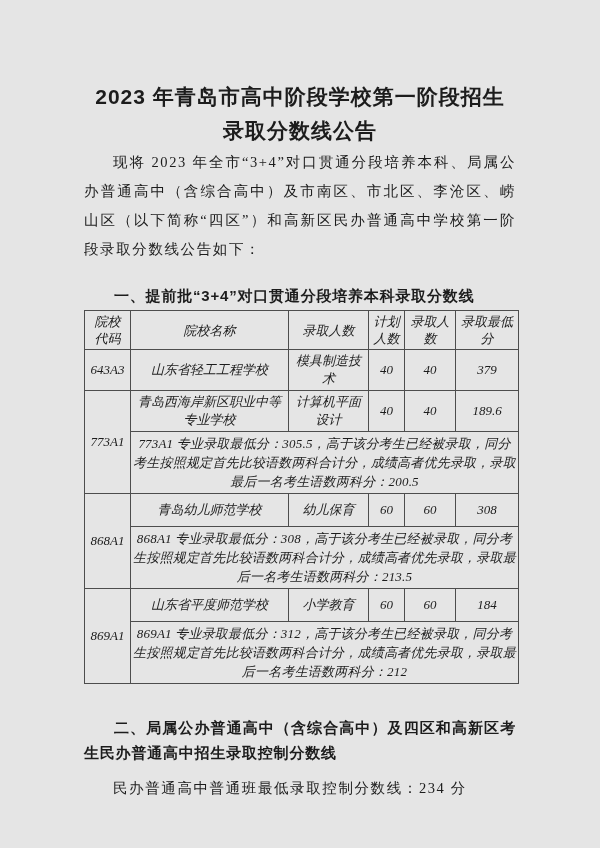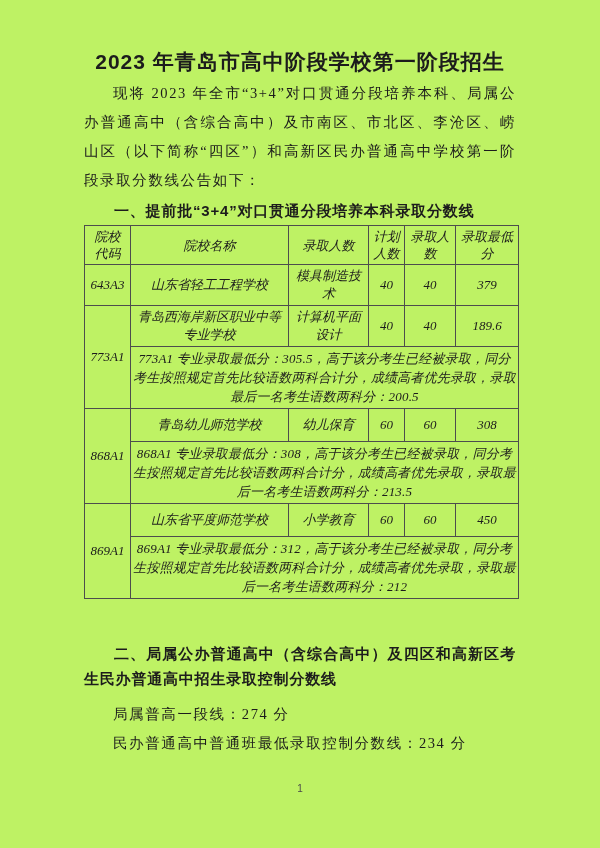"2023 年青岛市高中阶段学校第一阶段招生" .page { background: #bef264 -> #e5e5e5; padding: 45px 84px 0 84px -> 80px 84px 0 84px }
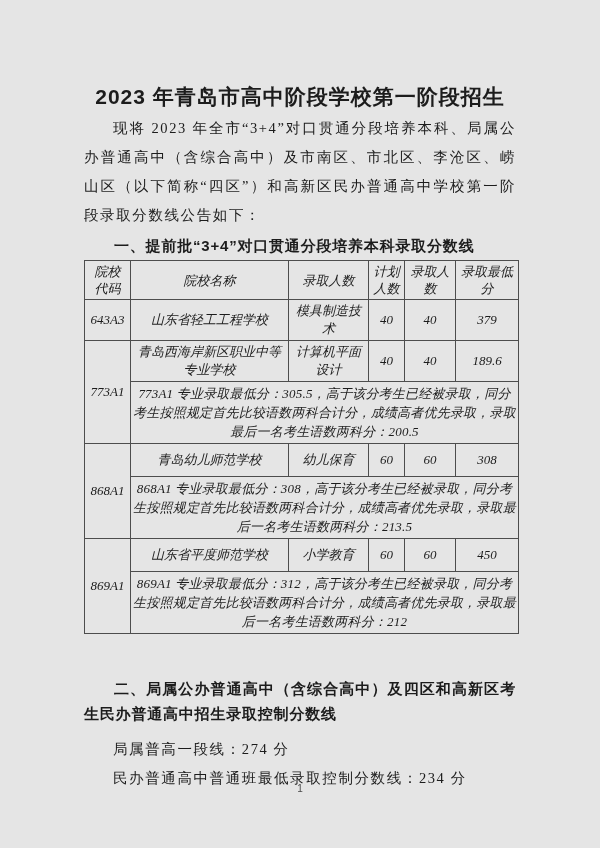"录取分数线公告" div { html: none -> <div>录取分数线公告</div> }
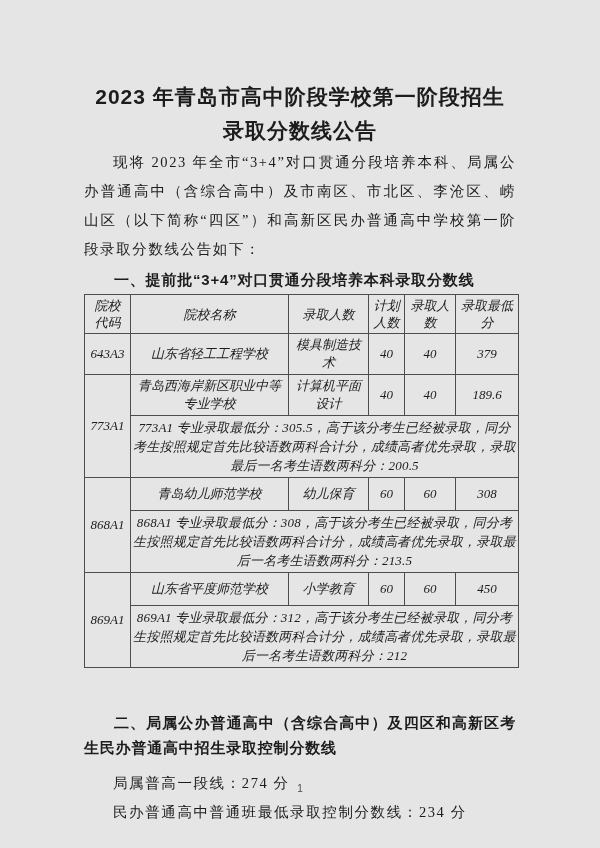"一、提前批“3+4”对口贯通分段培养本科录取分数线" .sec1-heading { margin-top: 5px -> 21px }
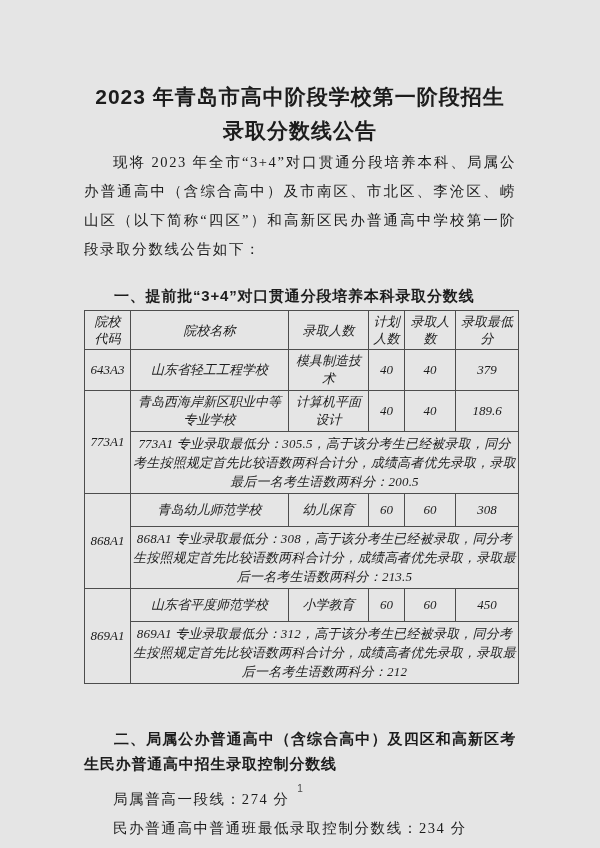"450" td.c-num { text: 450 -> 184 }
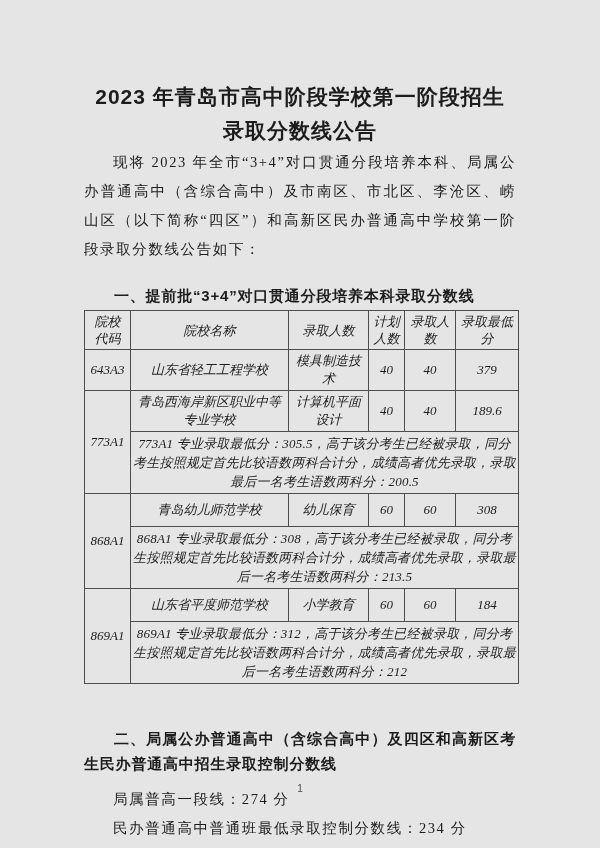"二、局属公办普通高中（含综合高中）及四区和高新区考生民办普通高中招生录取控制分数" .sec2-heading { margin-top: 42px -> 31px }
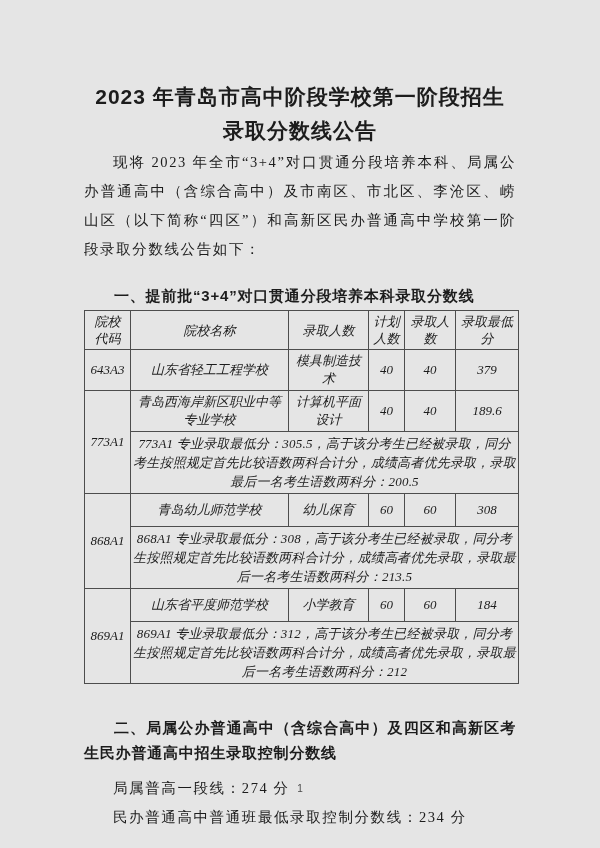"局属普高一段线：274 分" div.line { html: <div>局属普高一段线：274 分</div> -> none }
